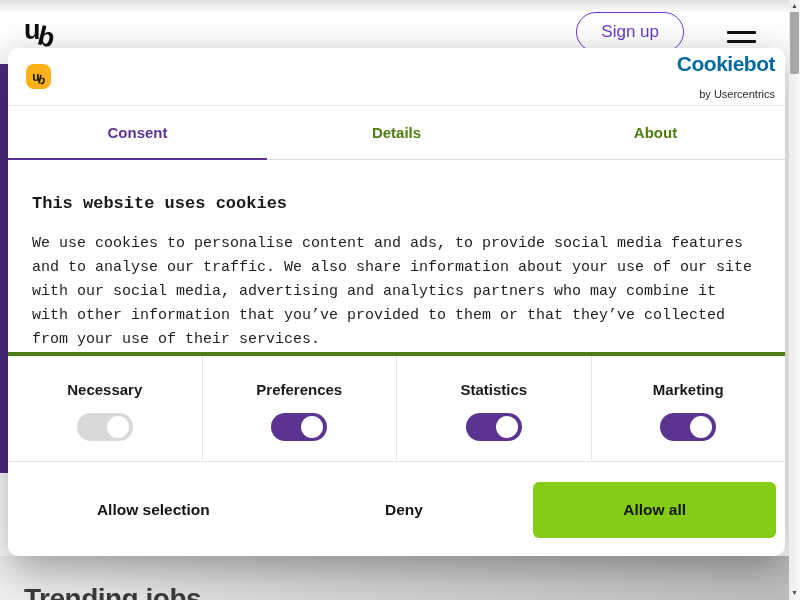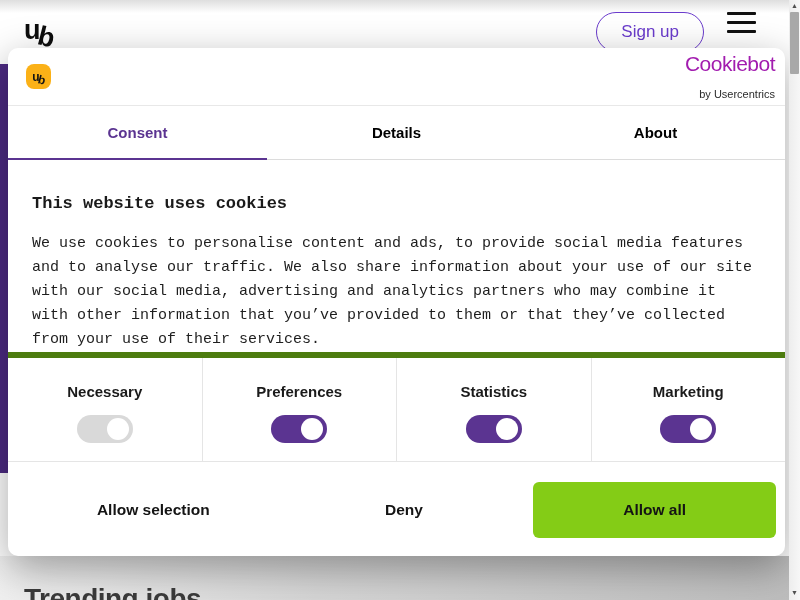"Sign up" .header-right { align-items: flex-start -> flex-end; gap: 23px -> 43px }
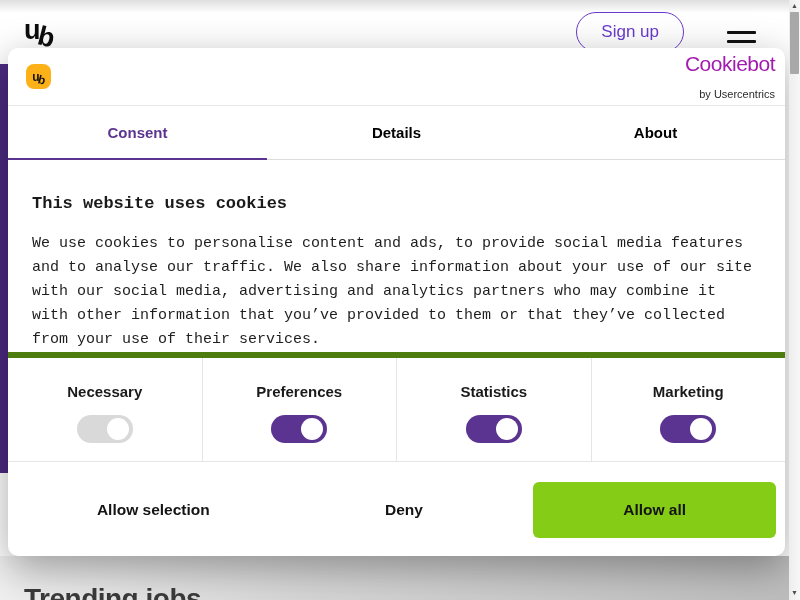"Cookiebot" .brand-name { color: #a21caf -> #0369a1; font-weight: 400 -> 700 }
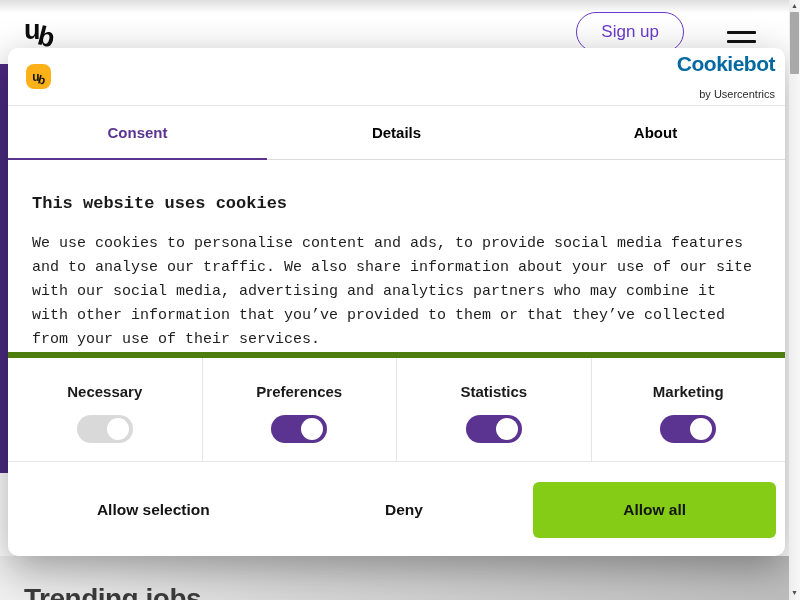"Details" .tab { color: #000000 -> #4d7c0f }
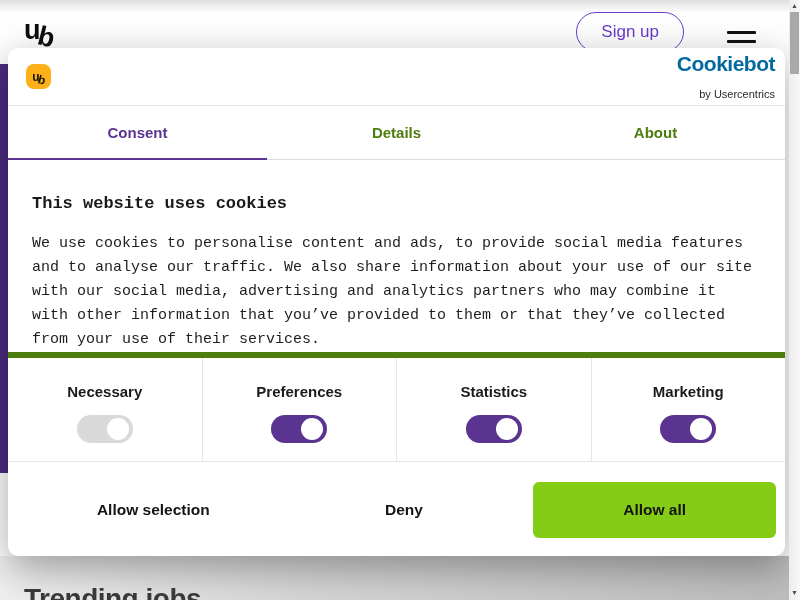"Necessary" .consent-table { border-top: 6px solid #4d7c0f -> 4px solid #4d7c0f }
